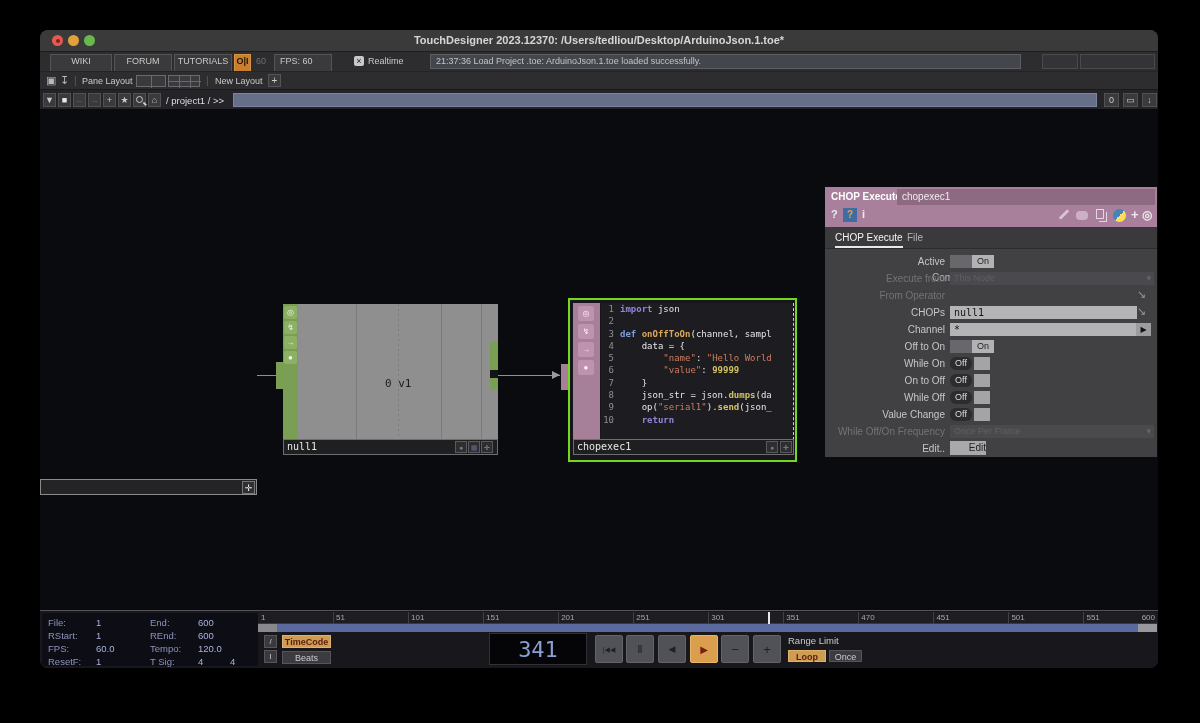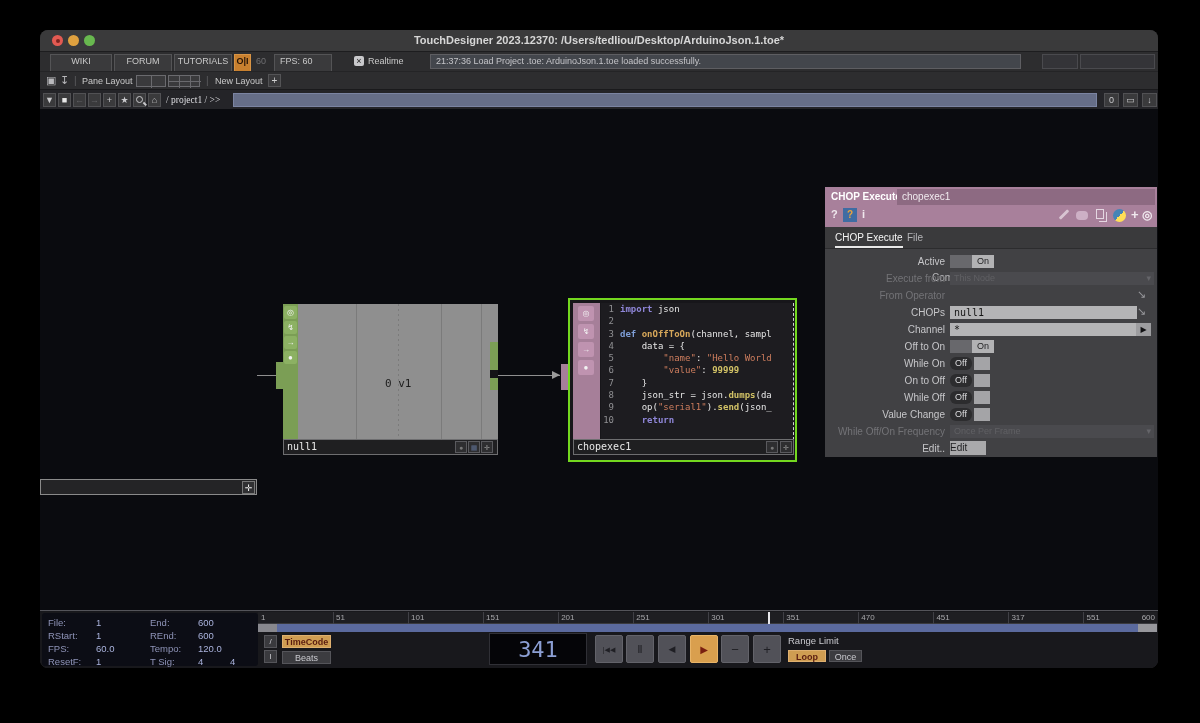"/ project1 / >>" .pathtxt { font-family: Liberation Serif, serif -> none }
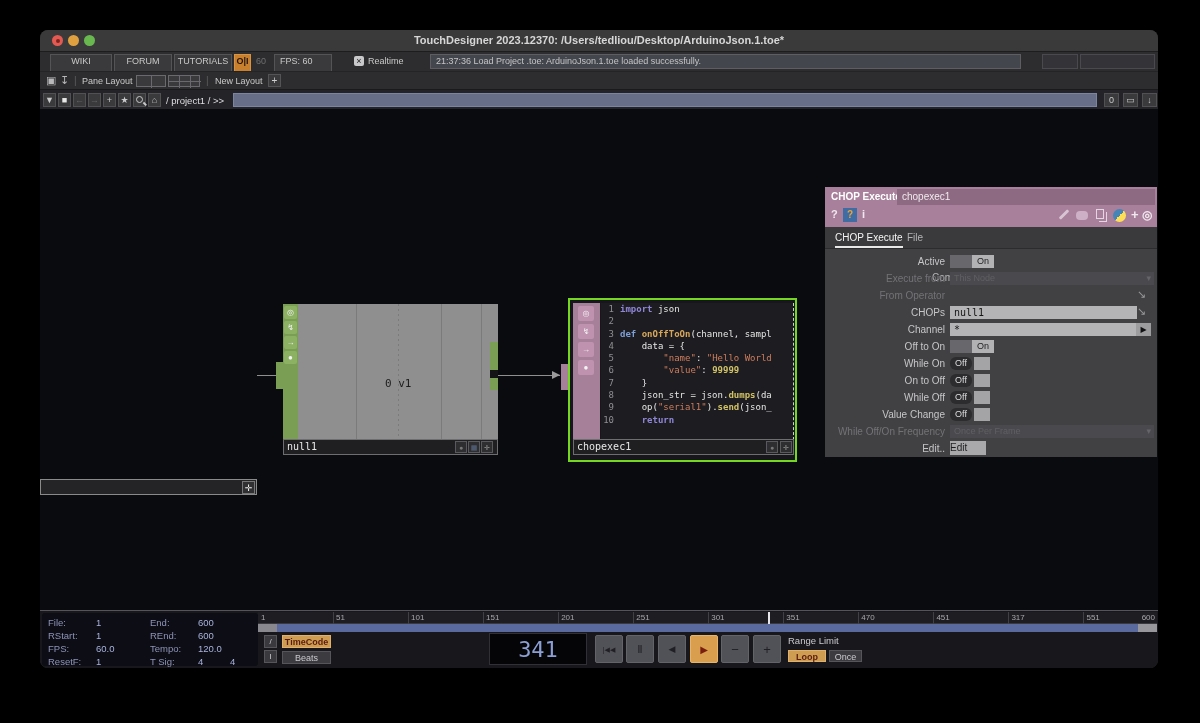"Edit" .editbtn { text-align: left -> right }
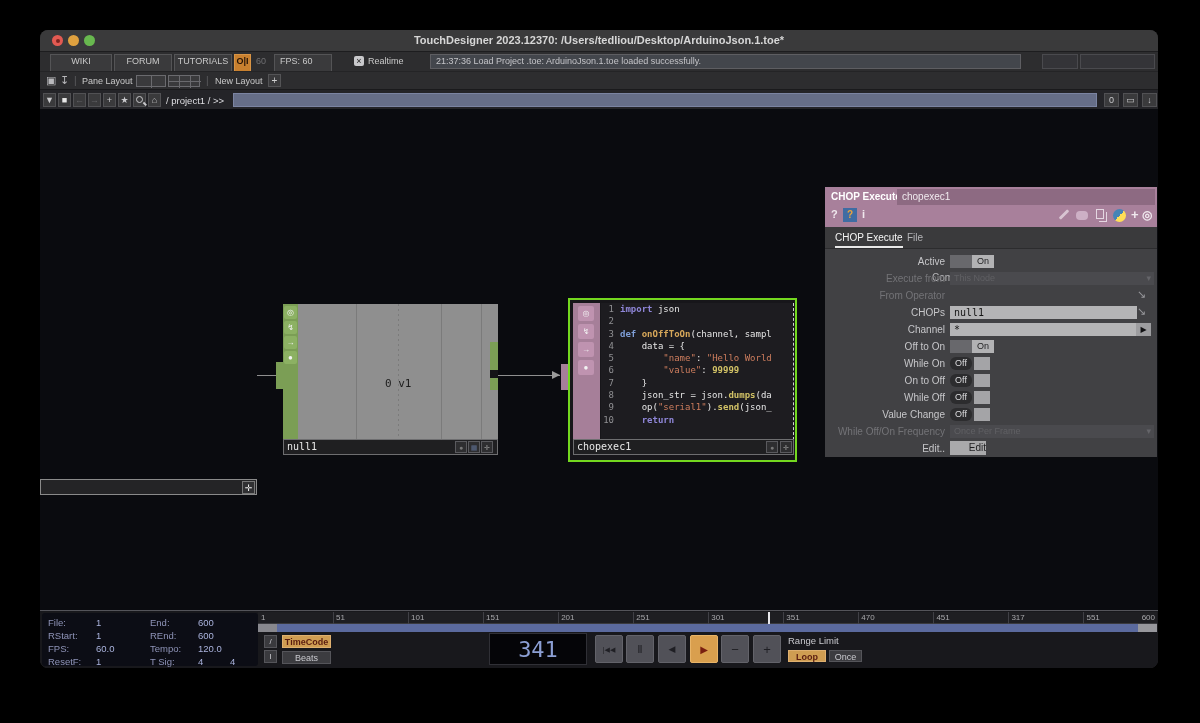"317" span.tick { text: 317 -> 501 }
